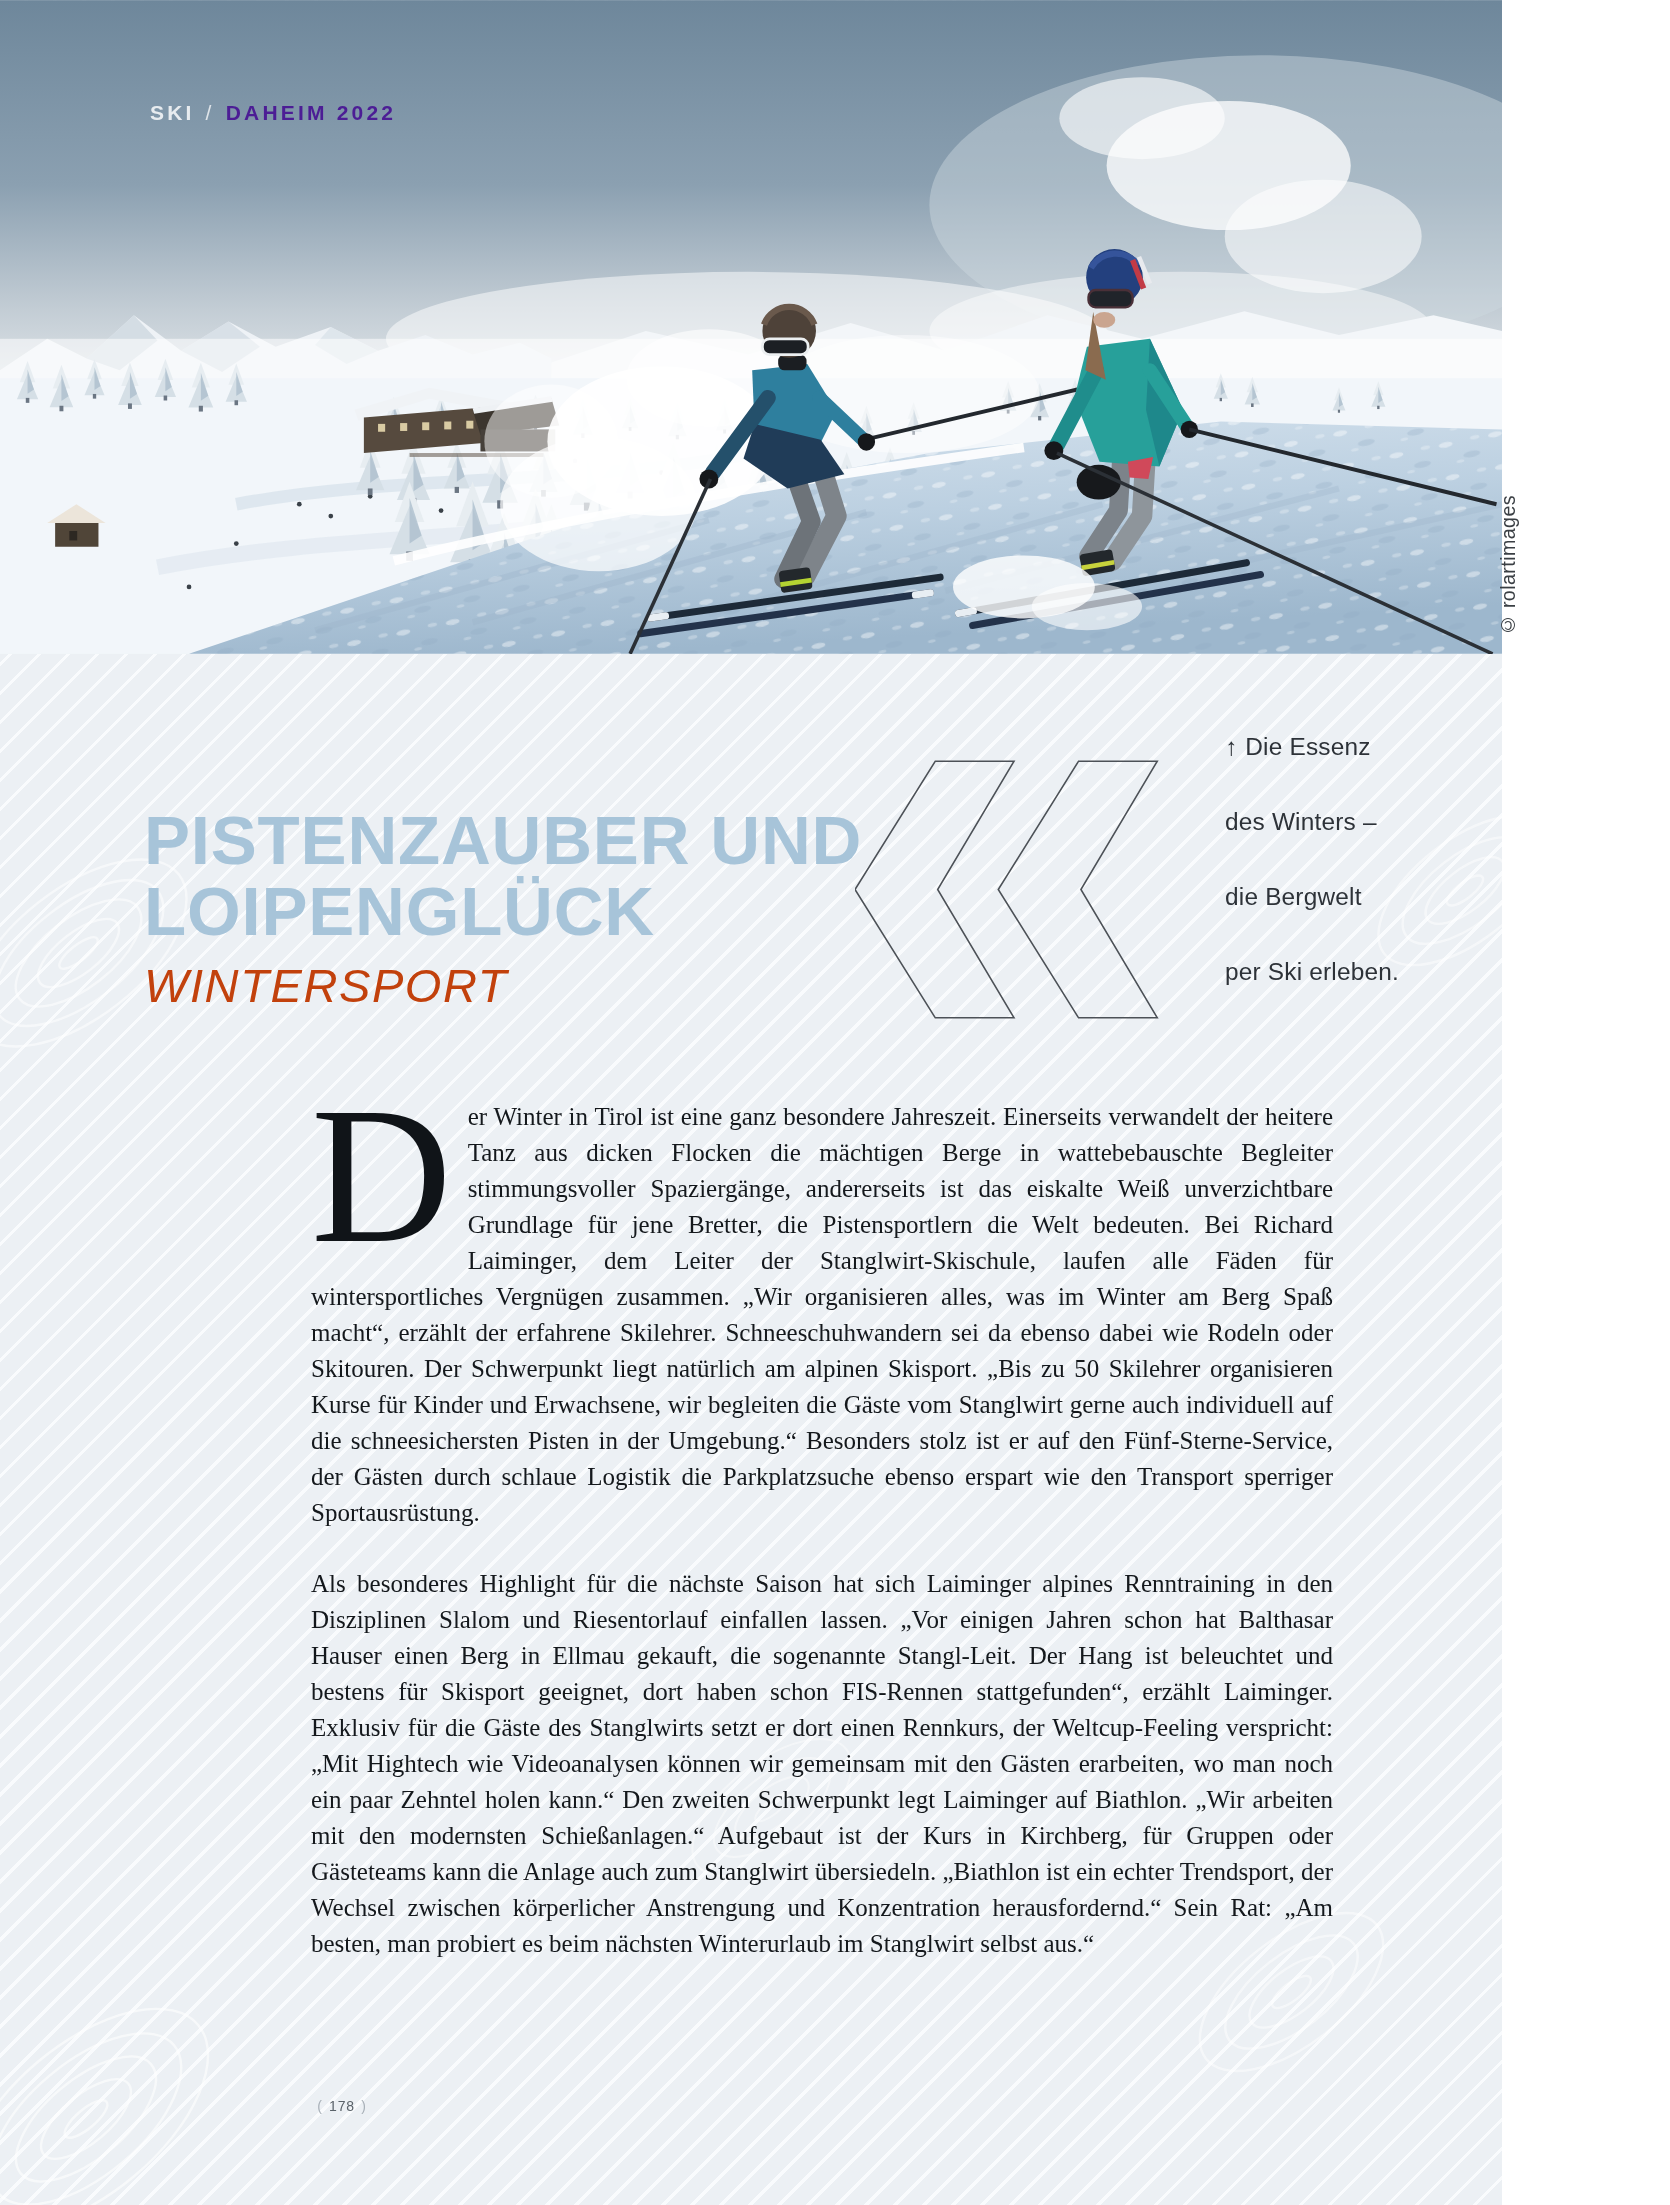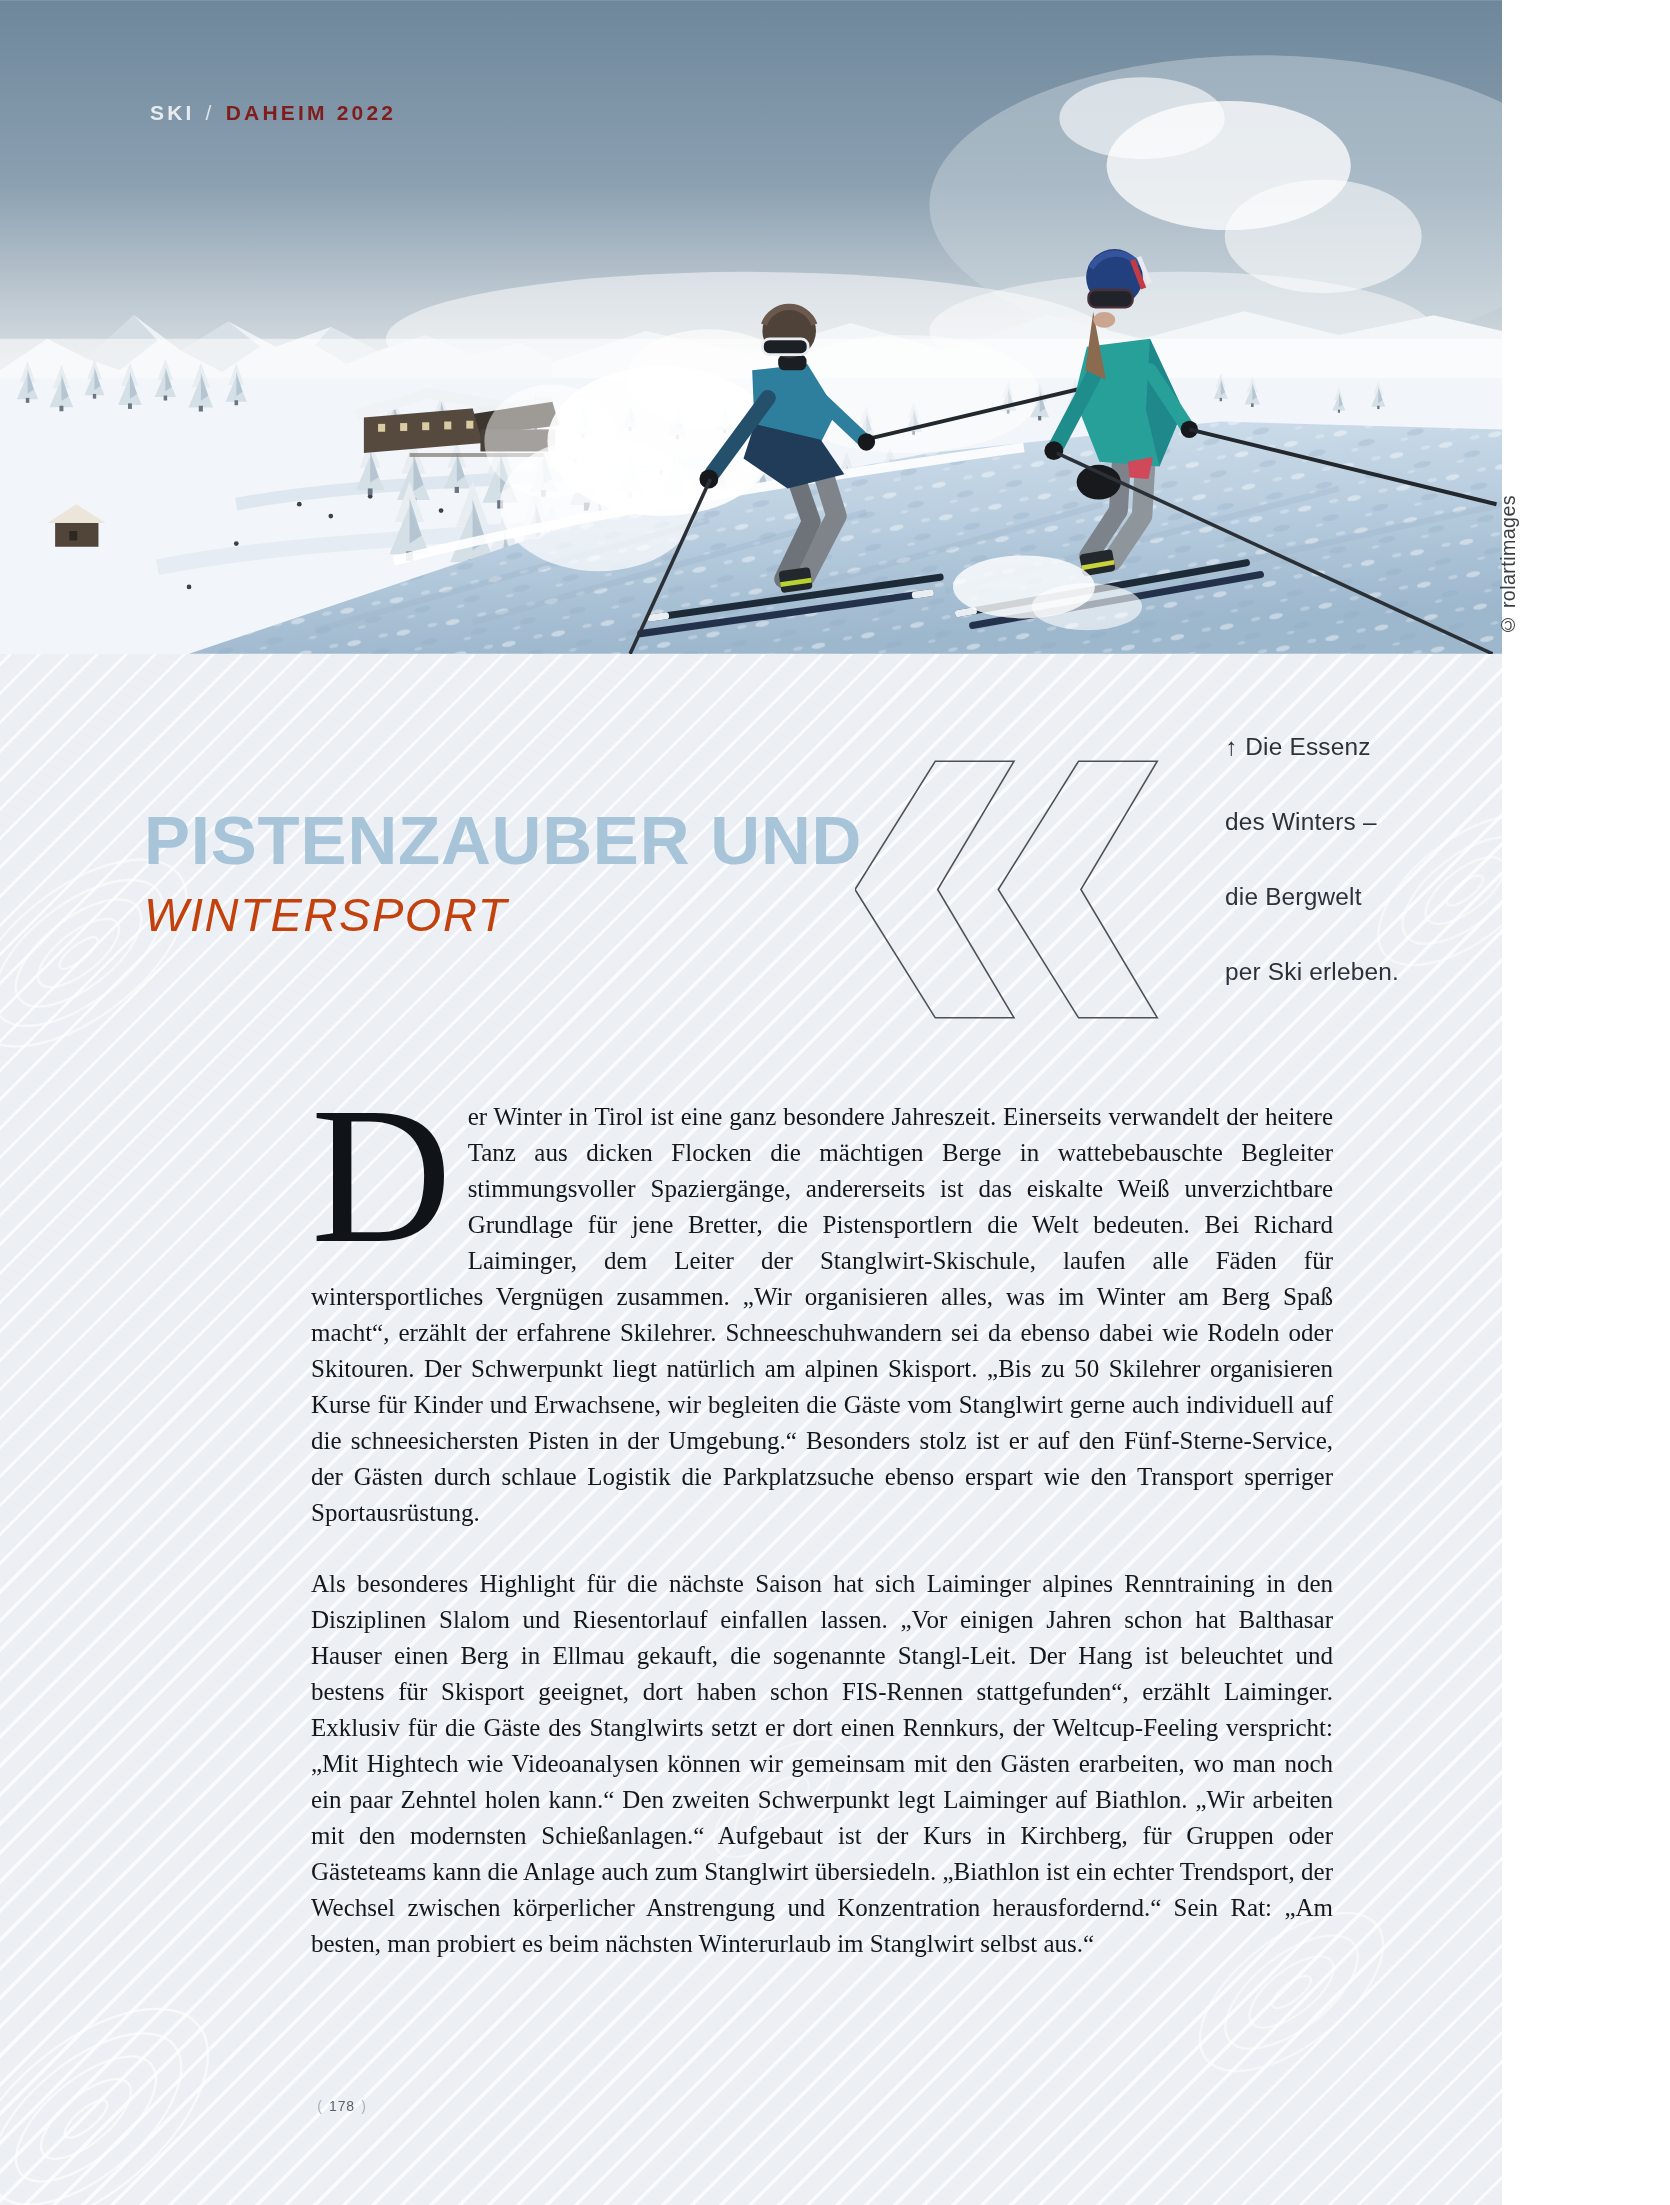"DAHEIM 2022" .kicker .ed { color: #7f1d1d -> #4c1d95 }
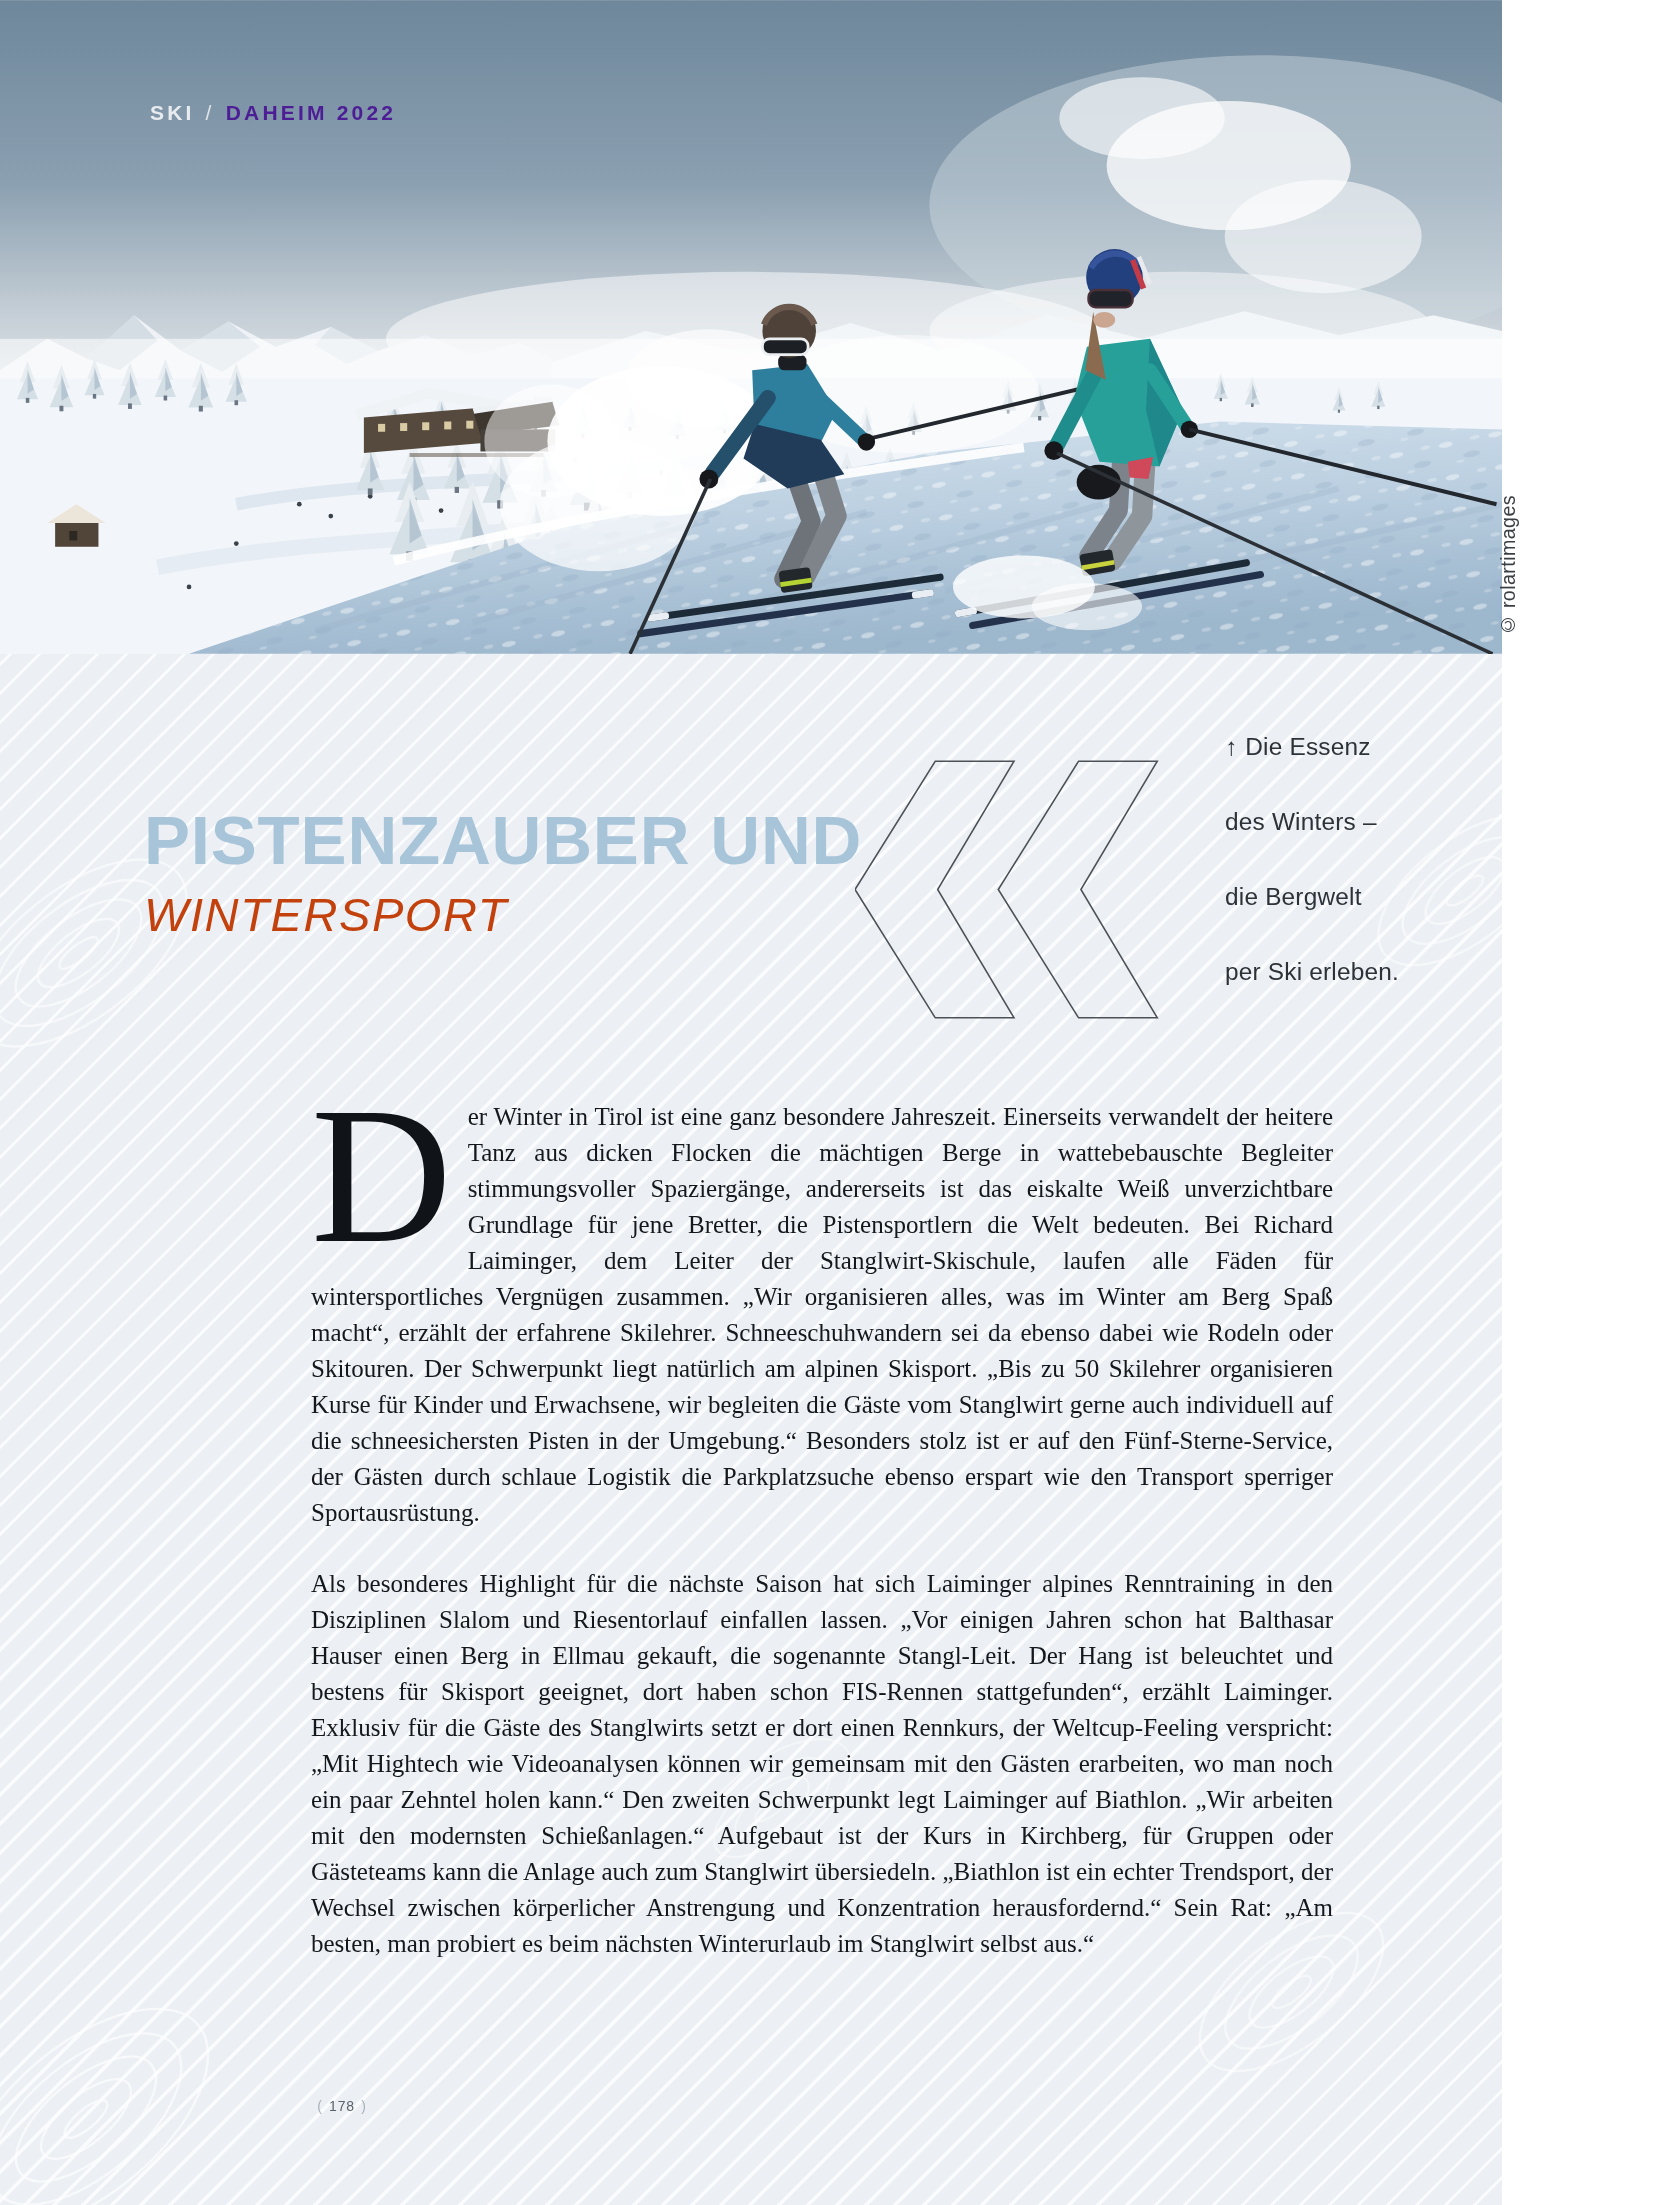"LOIPENGLÜCK" div.hl { html: none -> <div>LOIPENGLÜCK</div> }
